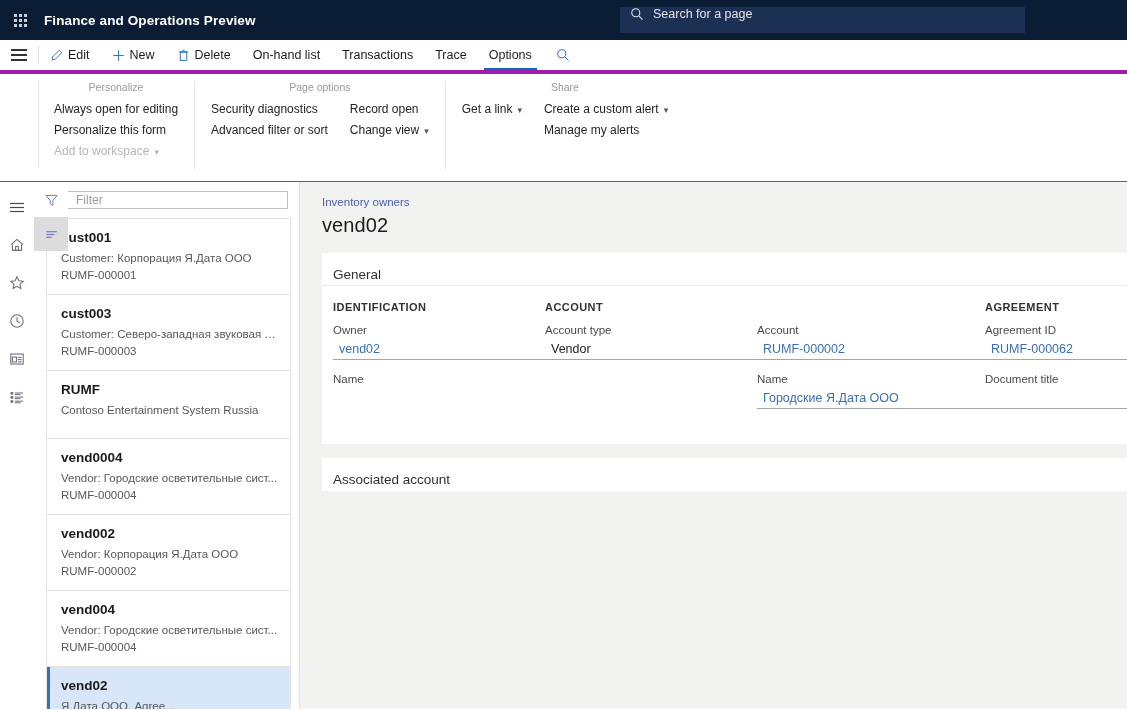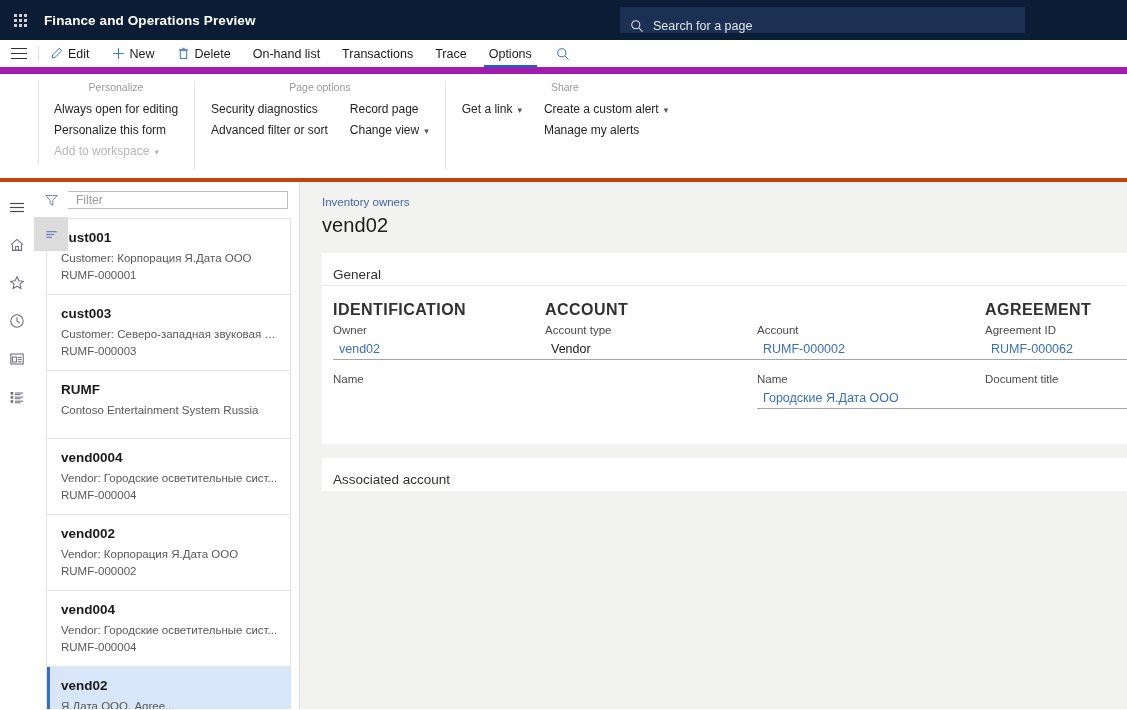"Search for a page" .topsearch { align-items: flex-end -> flex-start }
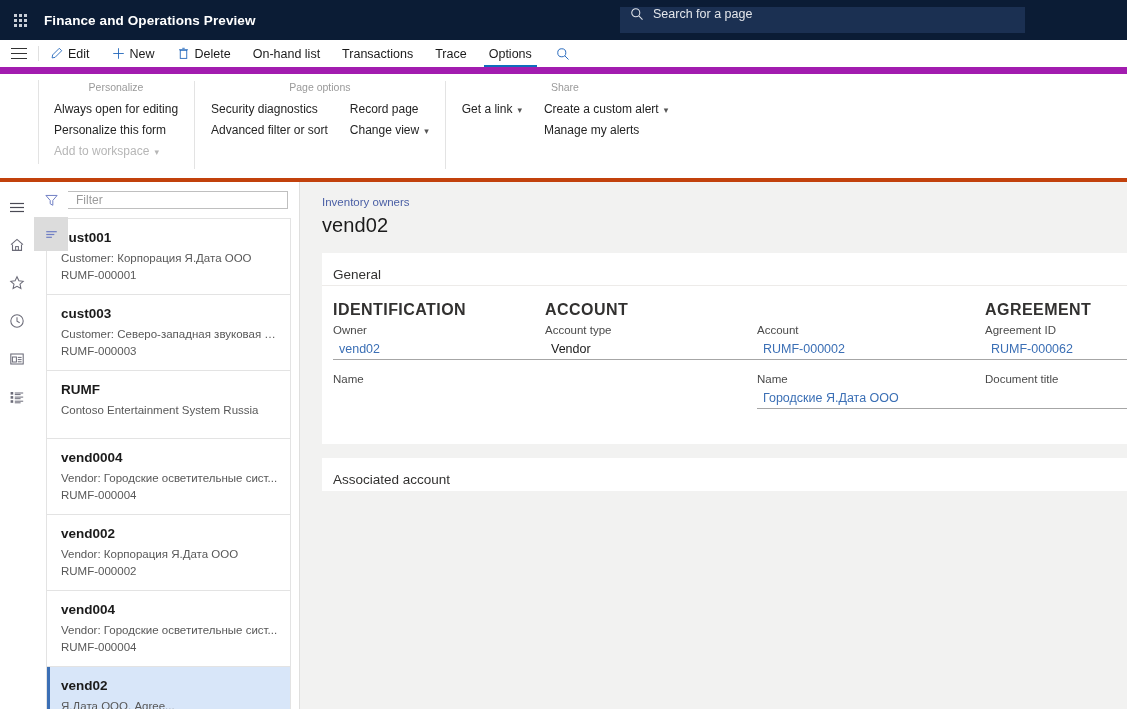"Edit" .tabsrow { border-bottom: 7px solid #a21caf -> 4px solid #a21caf }
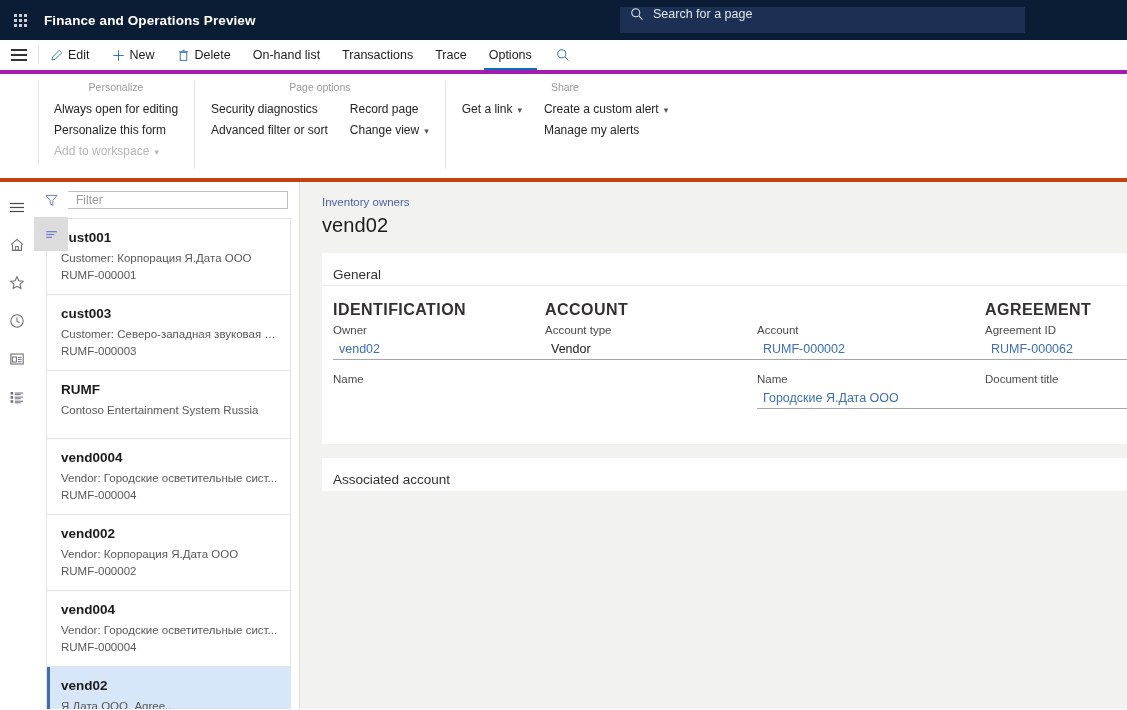"Personalize" .ribbon { border-bottom: 4px solid #c2410c -> 1px solid #c2410c }
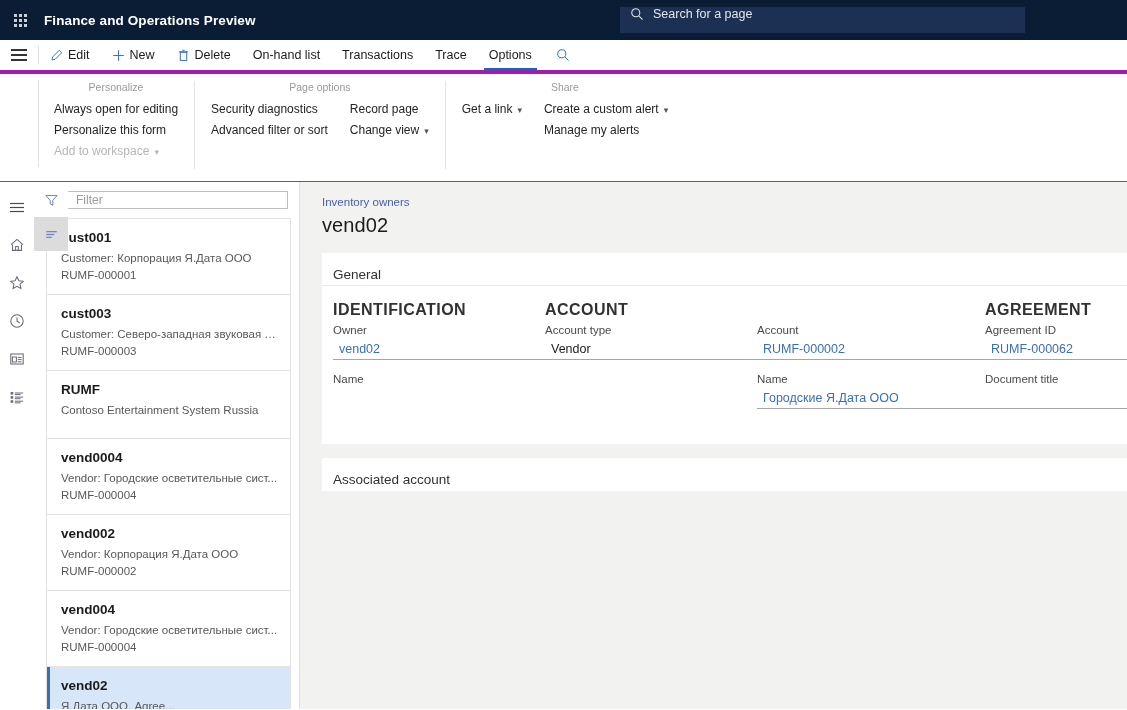"Record page" span { text: page -> open }
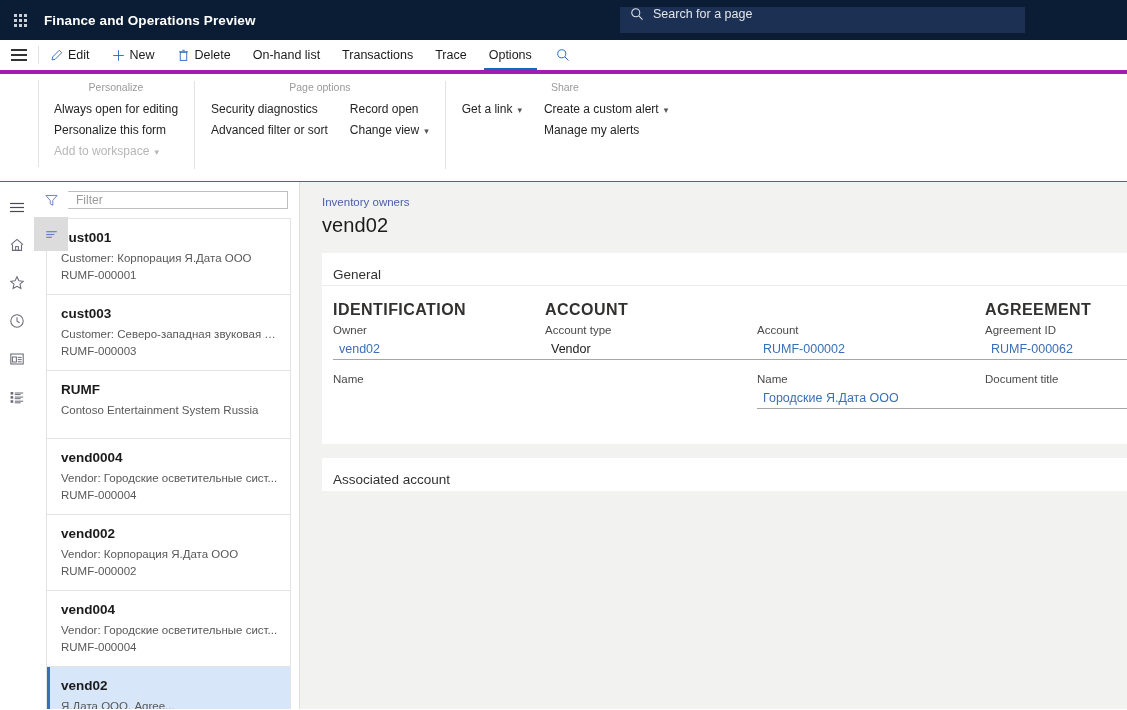"IDENTIFICATION" .sechead { font-size: 16px -> 11px }
